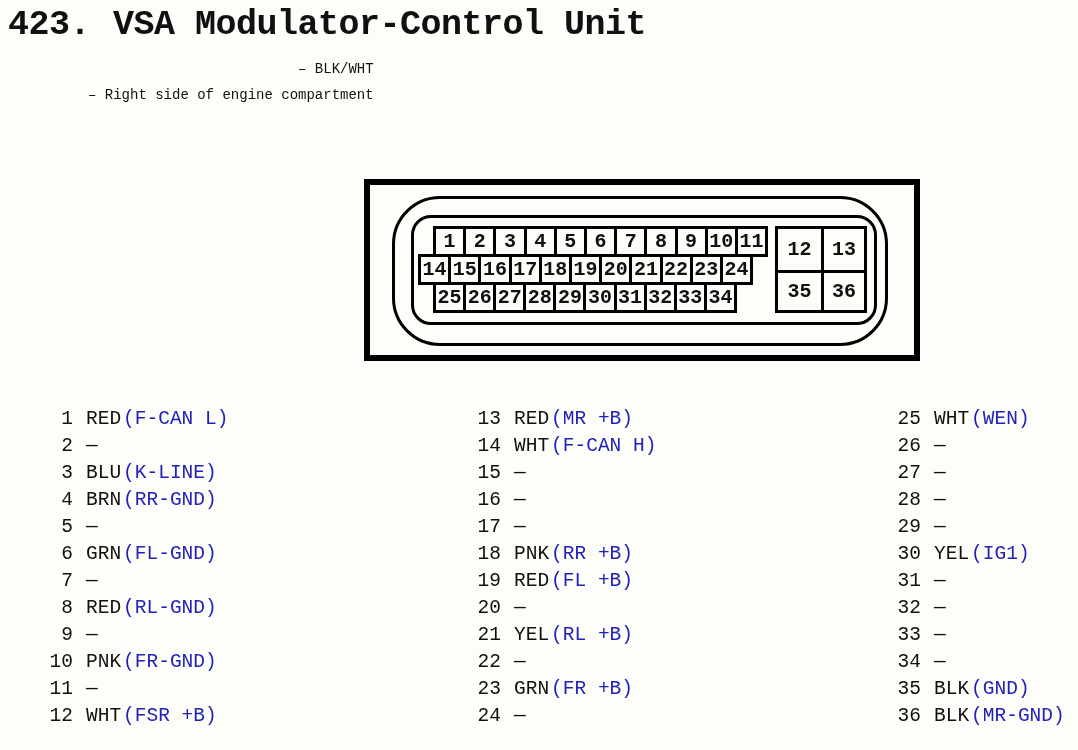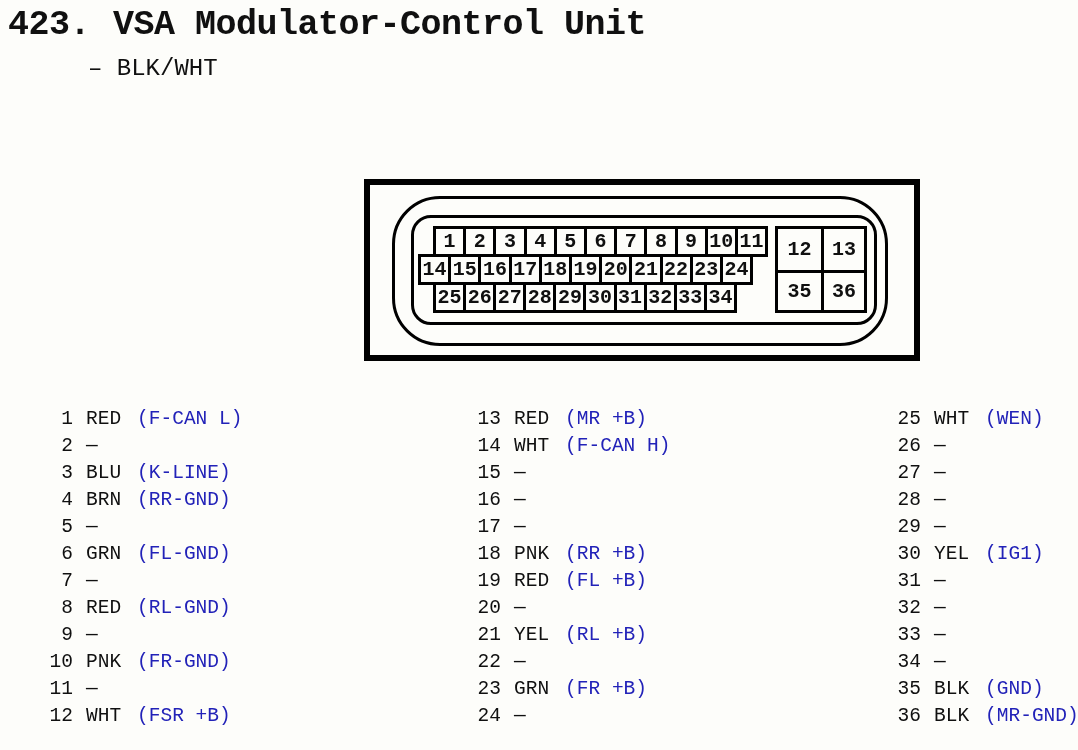"– BLK/WHT" #notes .note { font-size: 24px -> 14px }
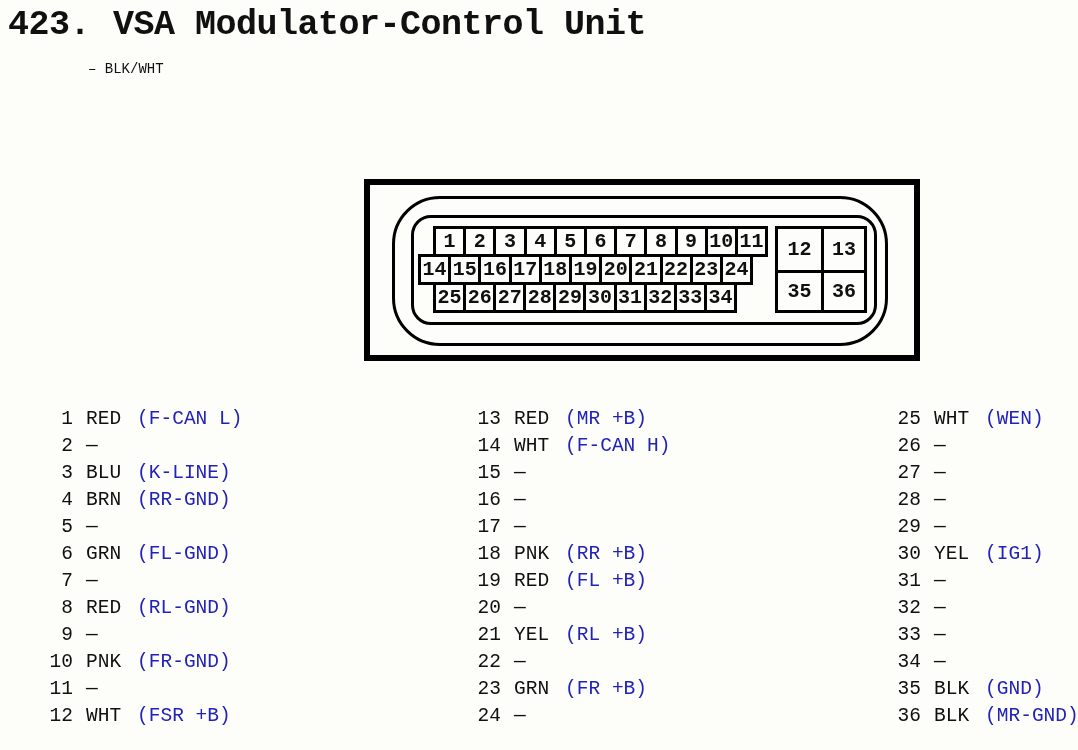"– Right side of engine" div.note { html: none -> <div>– Right side of engine compartment</div> }
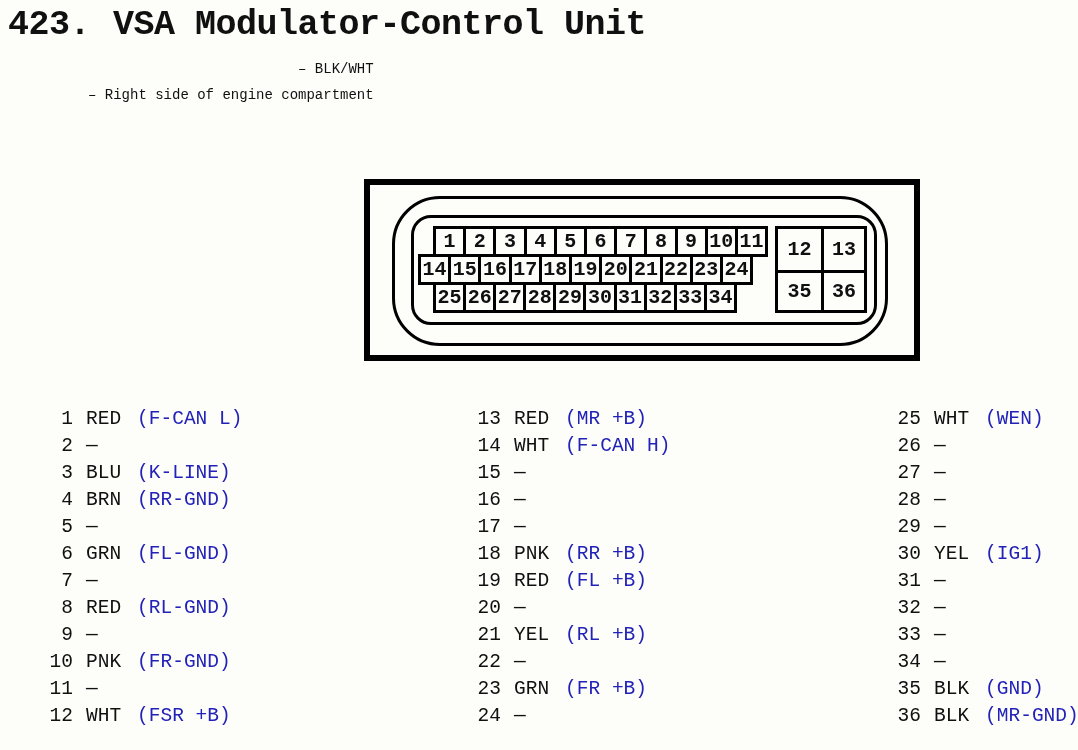"(F-CAN L)" .pin-row .sig { margin-left: 16px -> 2px }
